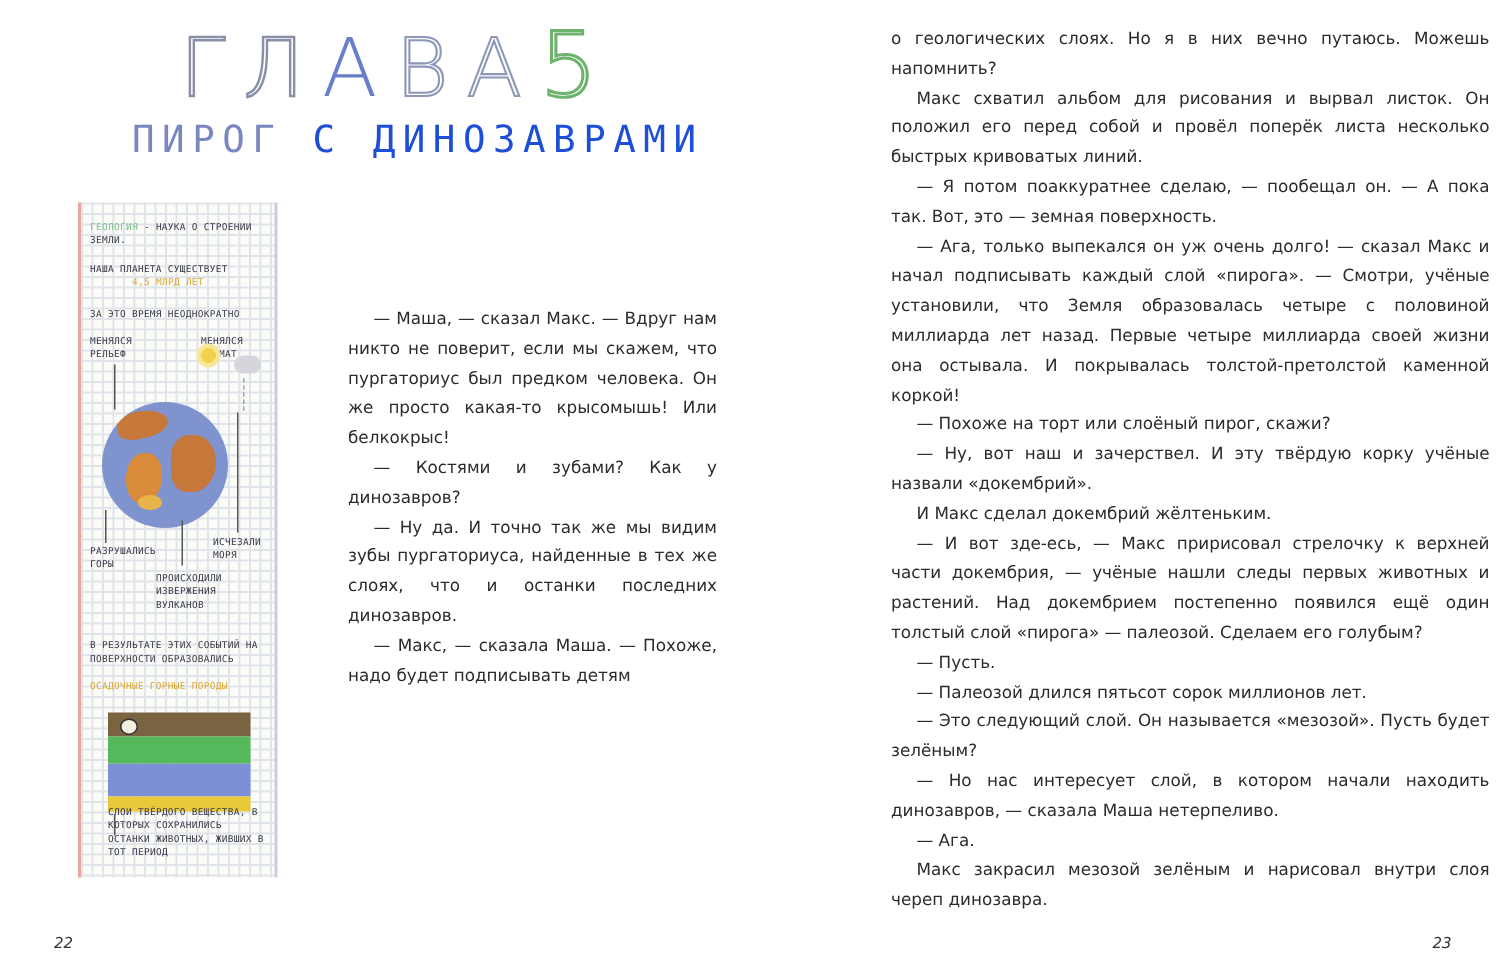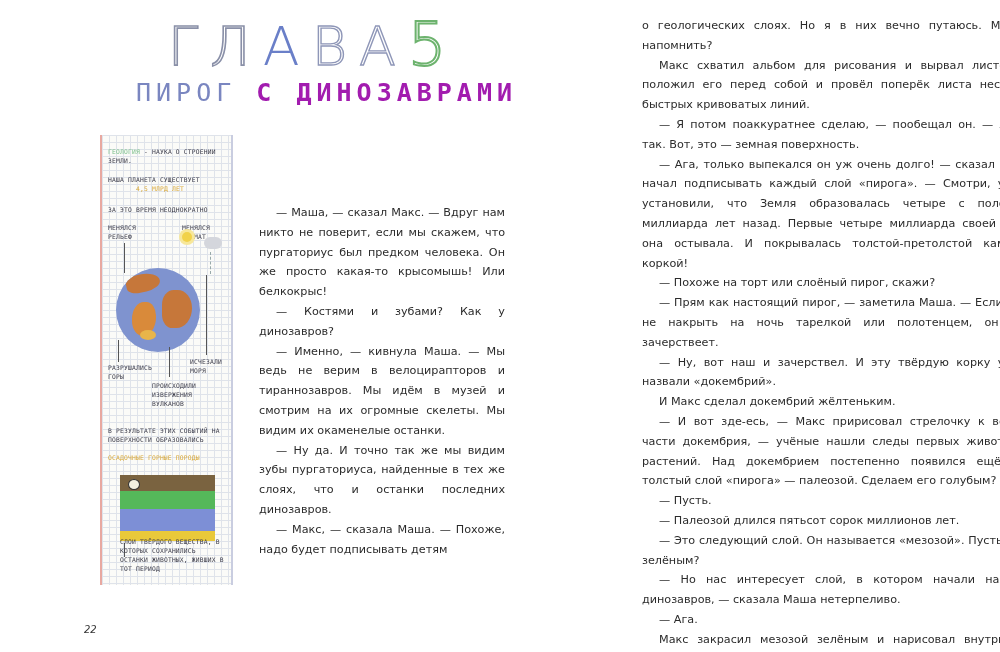"ГЛАВА5" .page { margin-left: 48px -> none }
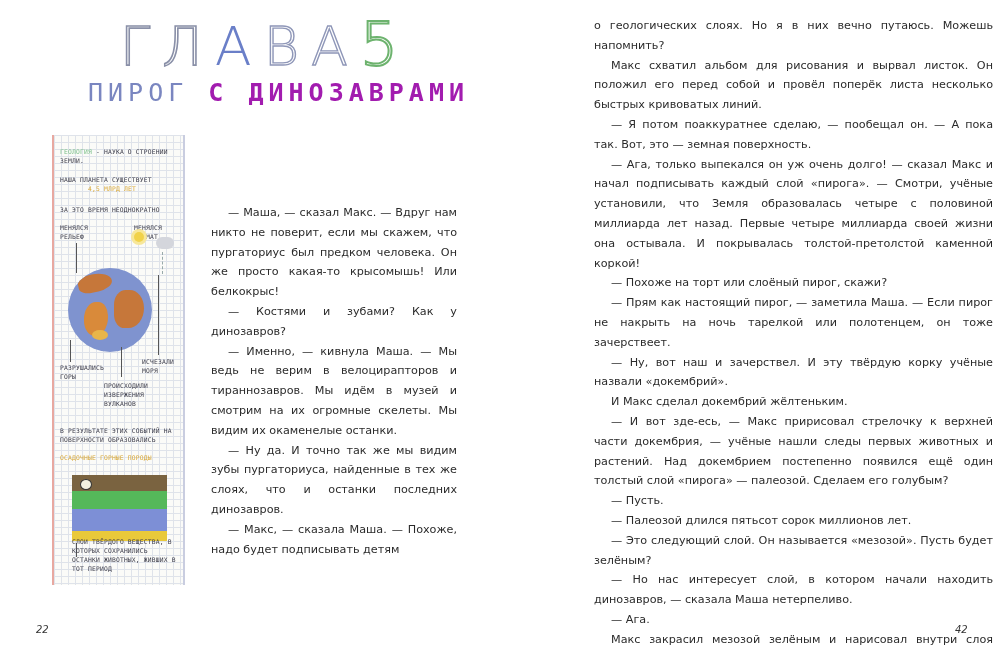"С ДИНОЗАВРАМИ" .chapter-subtitle .s2 { color: #a21caf -> #1d4ed8; font-weight: bold -> none }
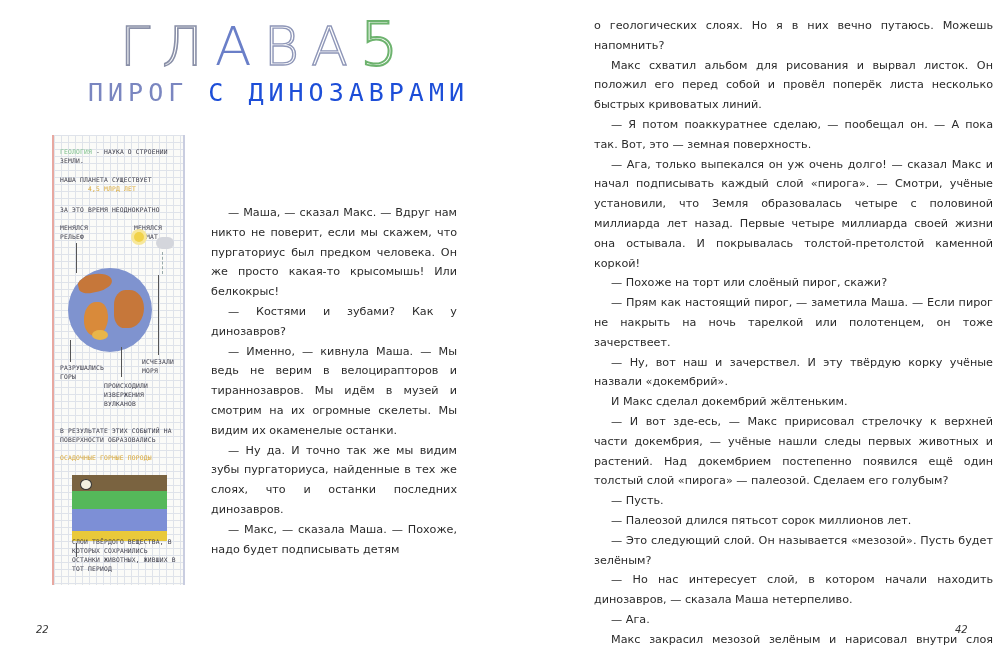"— Маша, — сказал Макс." #left-col { left: 211px -> 232px }
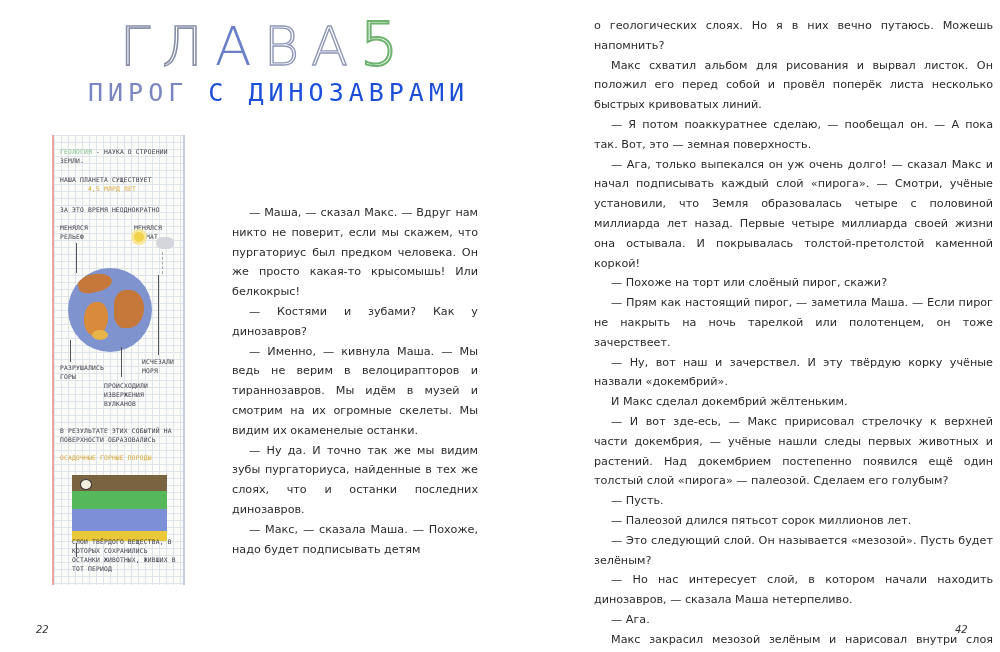"— Прям как настоящий пирог," p { html: <p>— Прям как настоящий пирог, — заметила Маша. — Если пирог не накрыть на ночь тарелкой или полотенцем, он тоже зачерствеет.</p> -> none }
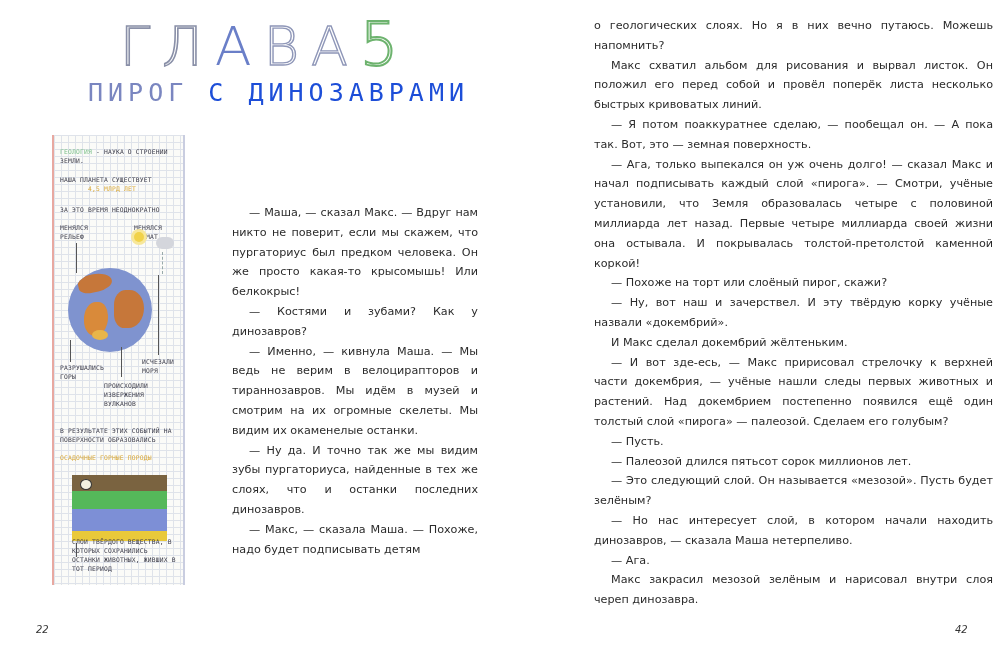"— Именно, — кивнула Маша." p { html: <p>— Именно, — кивнула Маша. — Мы ведь не верим в велоцирапторов и тираннозавров. Мы идём в музей и смотрим на их огромные скелеты. Мы видим их окаменелые останки.</p> -> none }
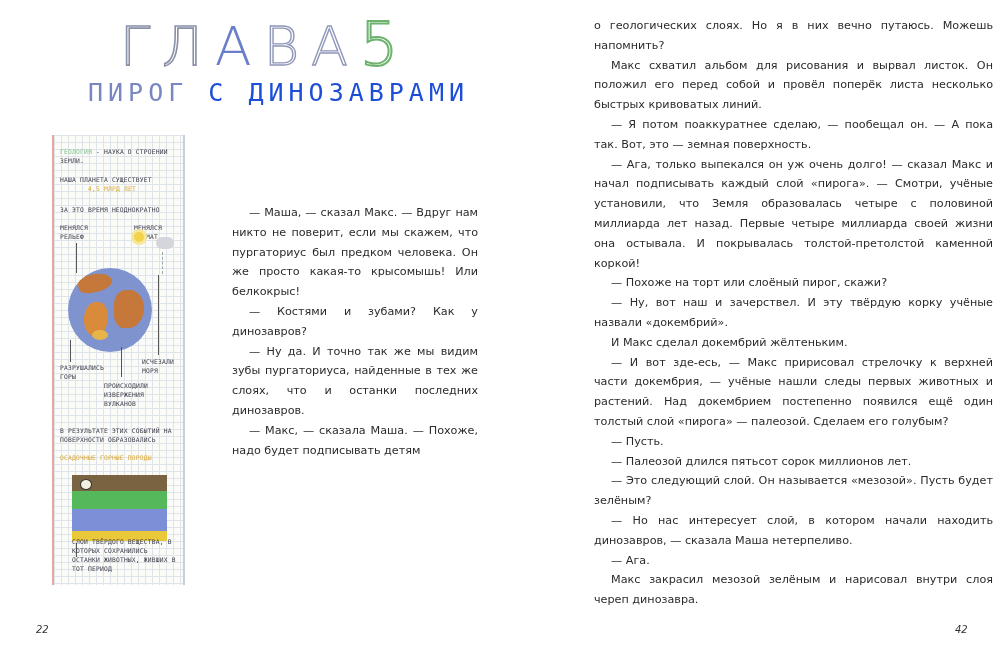"42" div.page-number { text: 42 -> 23 }
